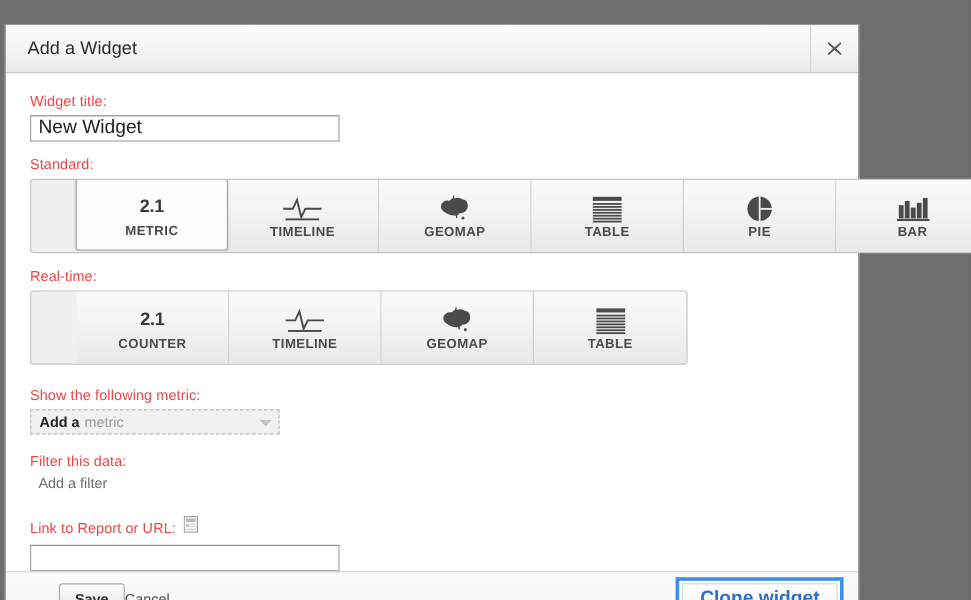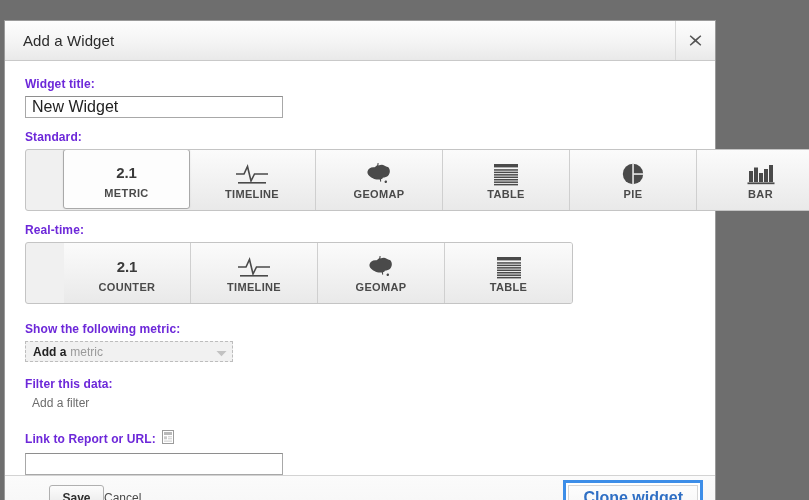"Widget title:" .field-label { color: #6d28d9 -> #ef4444; font-weight: bold -> normal }
